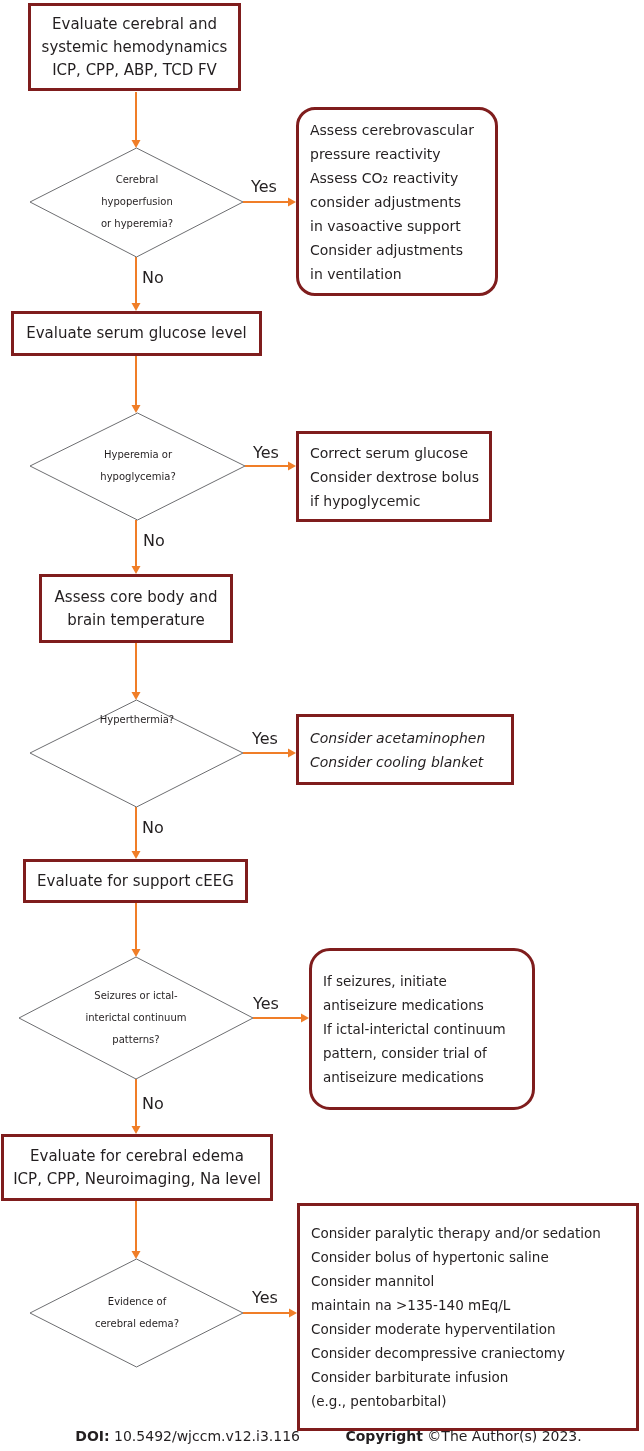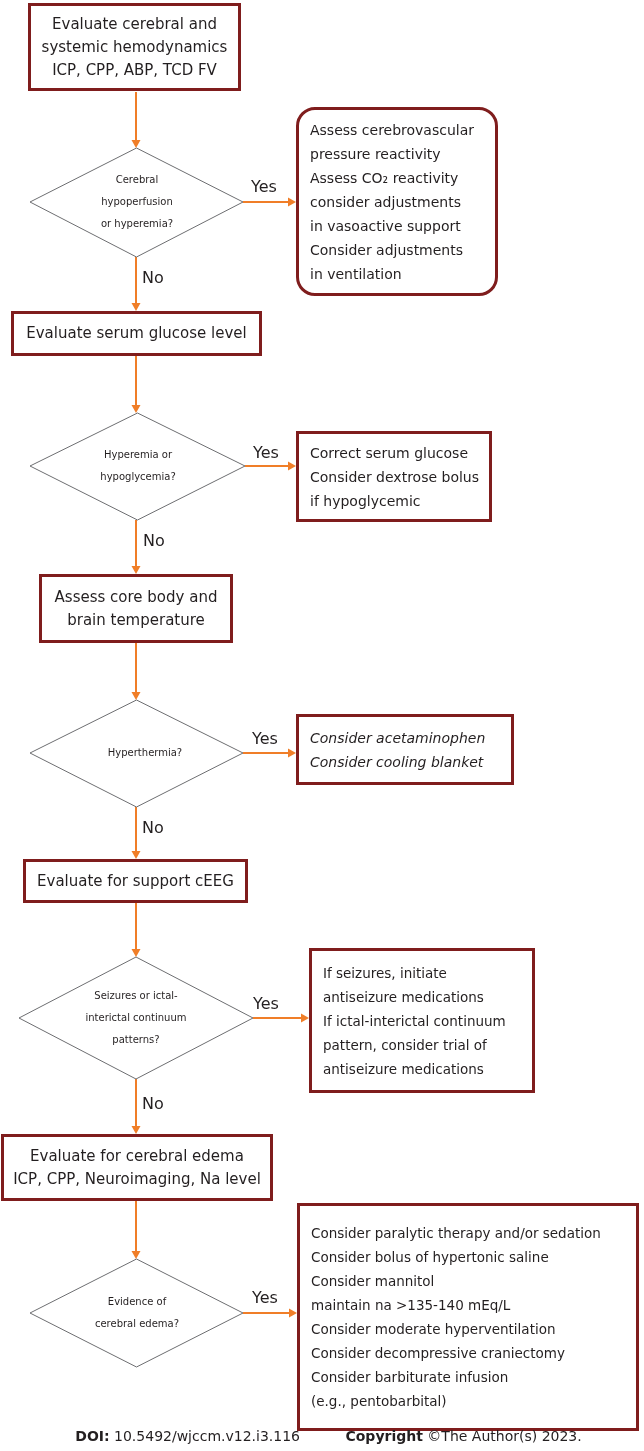"Hyperthermia?" #d3l { margin-left: 8px -> none; top: 753px -> 720px }
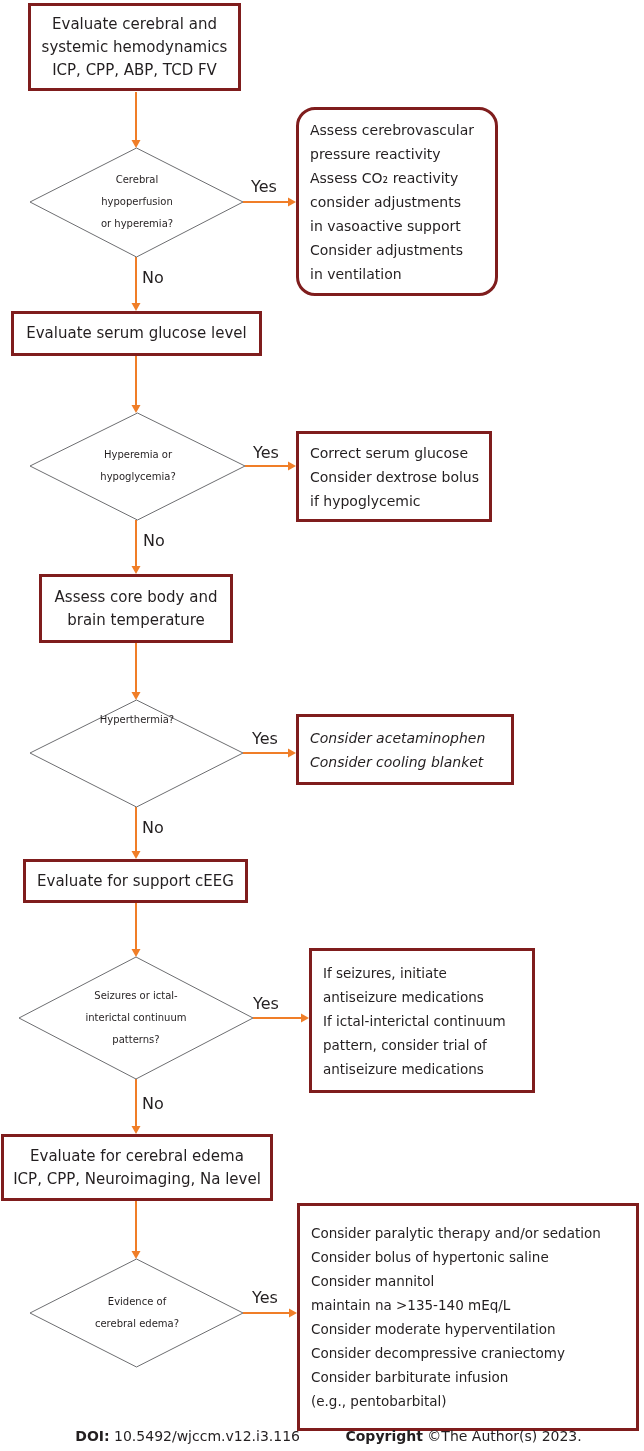"If seizures, initiate" #a4 { border-radius: none -> 21px; height: 145px -> 162px }
